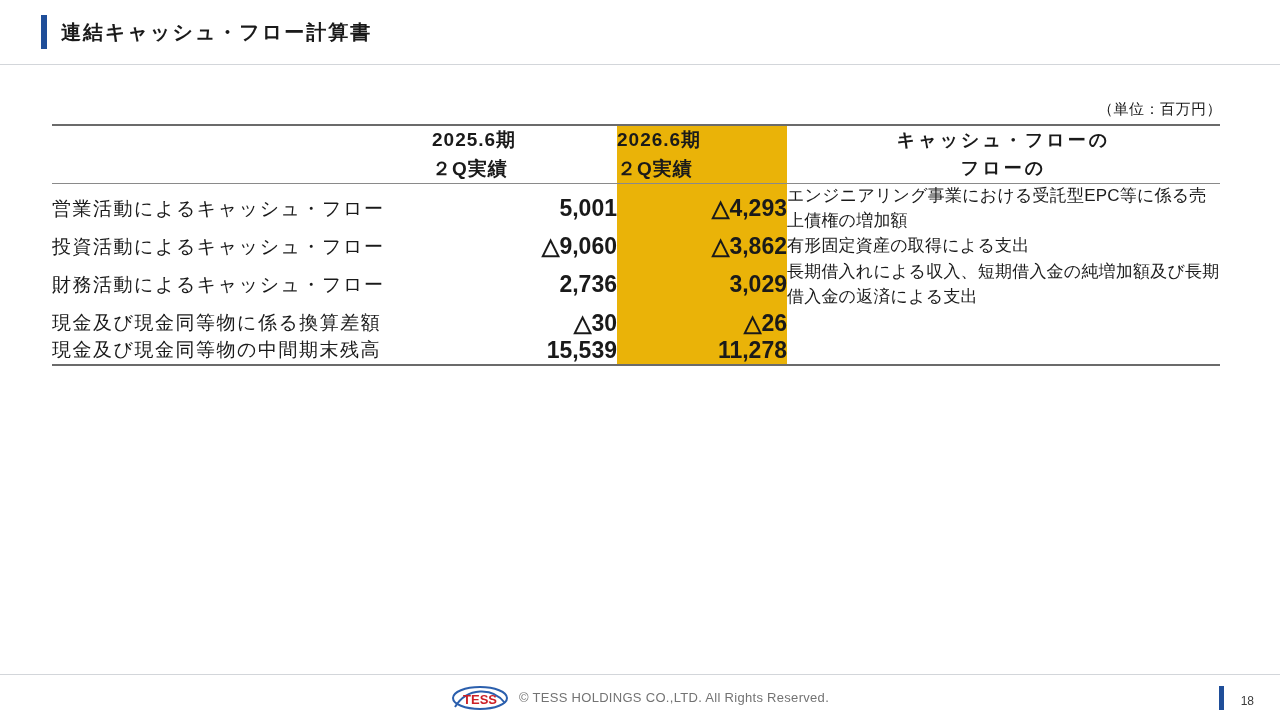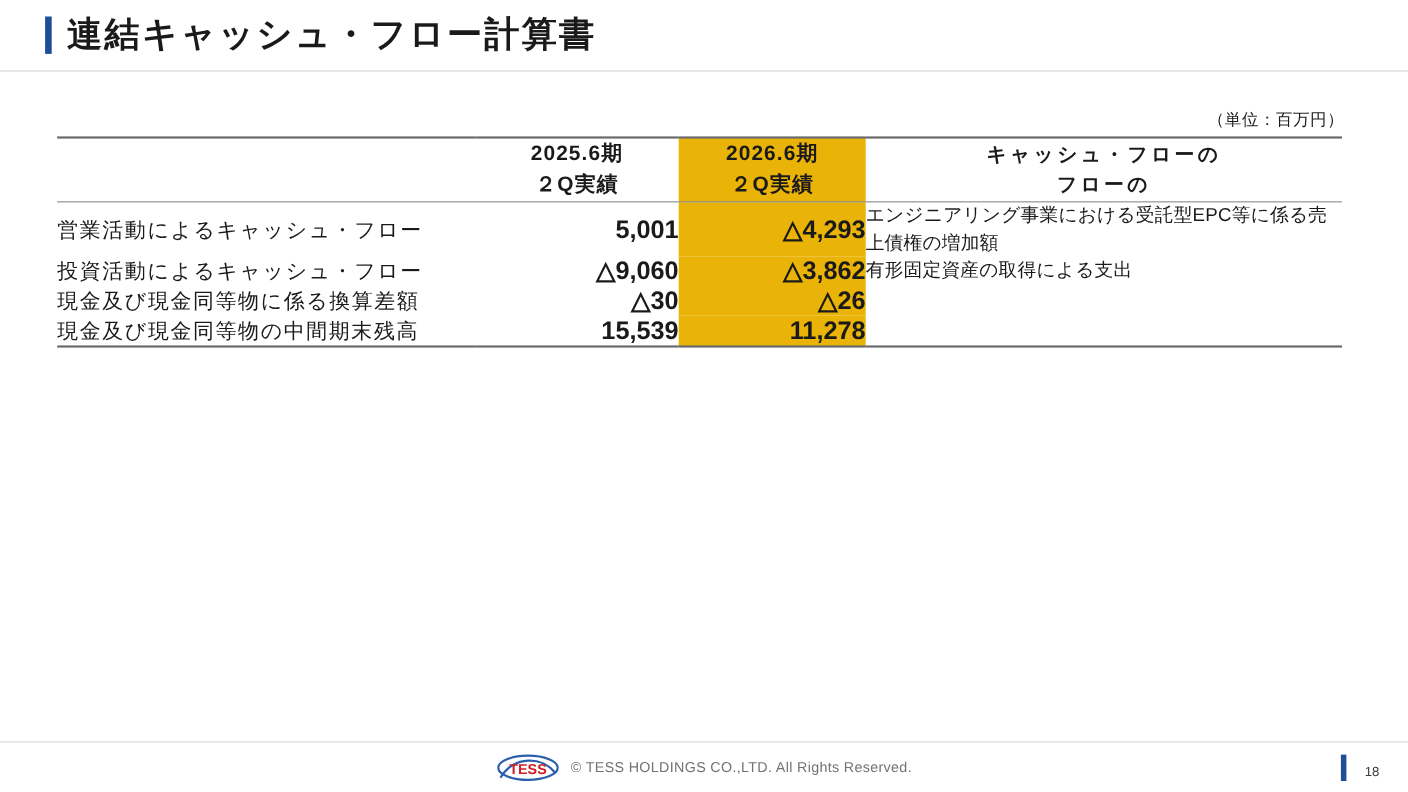"連結キャッシュ・フロー計算書" .header-title { font-size: 32px -> 20px }
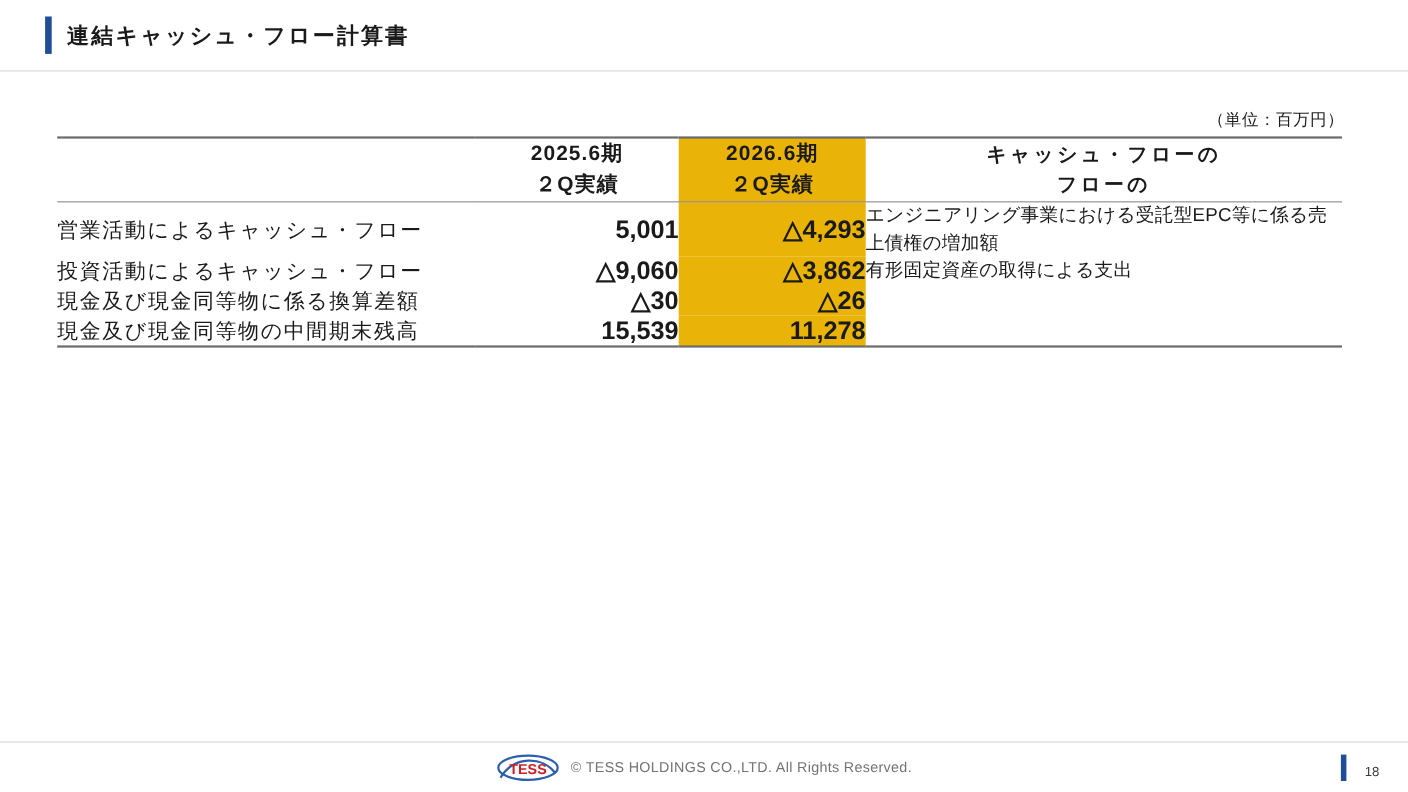"2025.6期" .head-cell { text-align: center -> none }
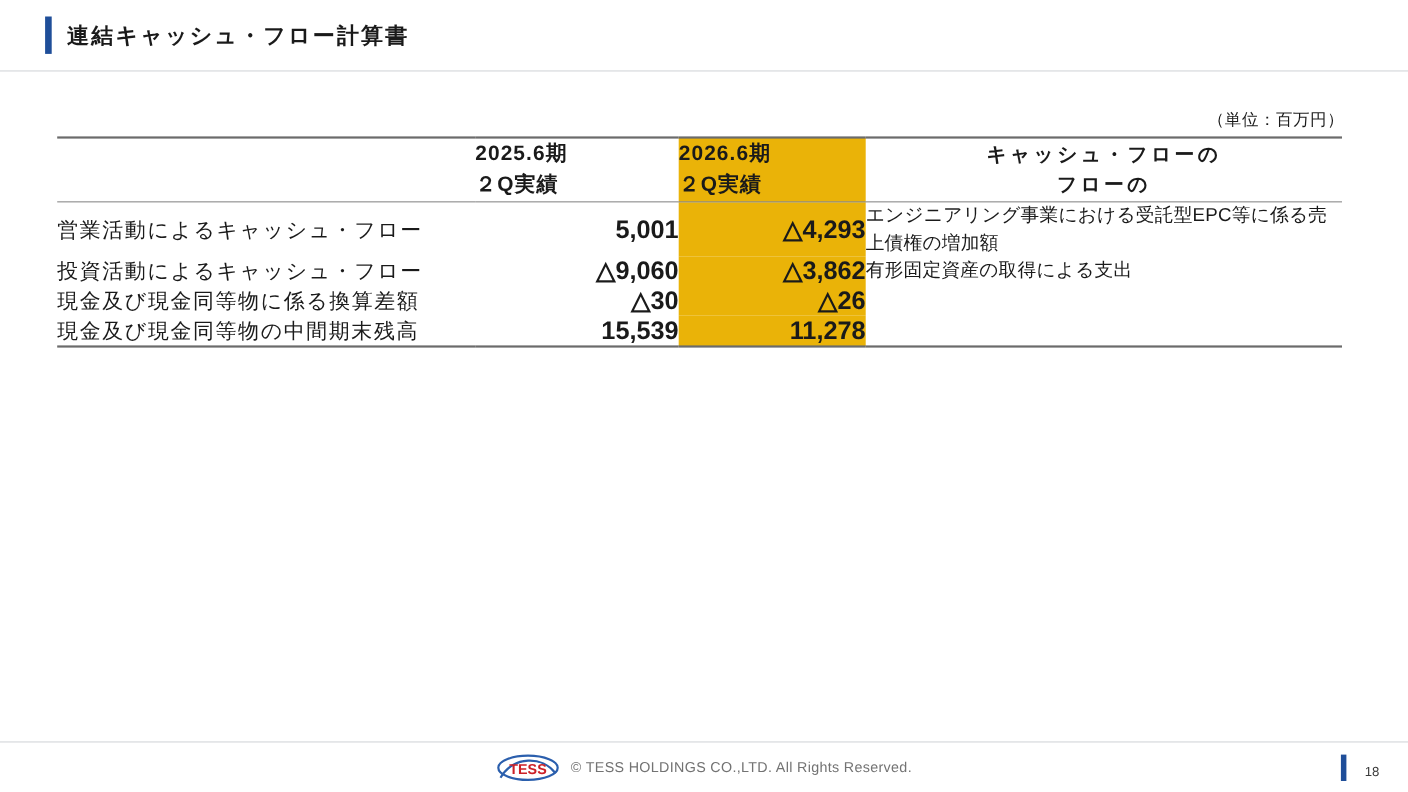"財務活動によるキャッシュ・フロー" tr { html: none -> <tr> <td>財務活動によるキャッシュ・フロー</td> <td>2,736</td> <td>3,029</td> <td>長期借入れによる収入、短期借入金の純増加額及び長期借入金の返済による支出</td> </tr> }
